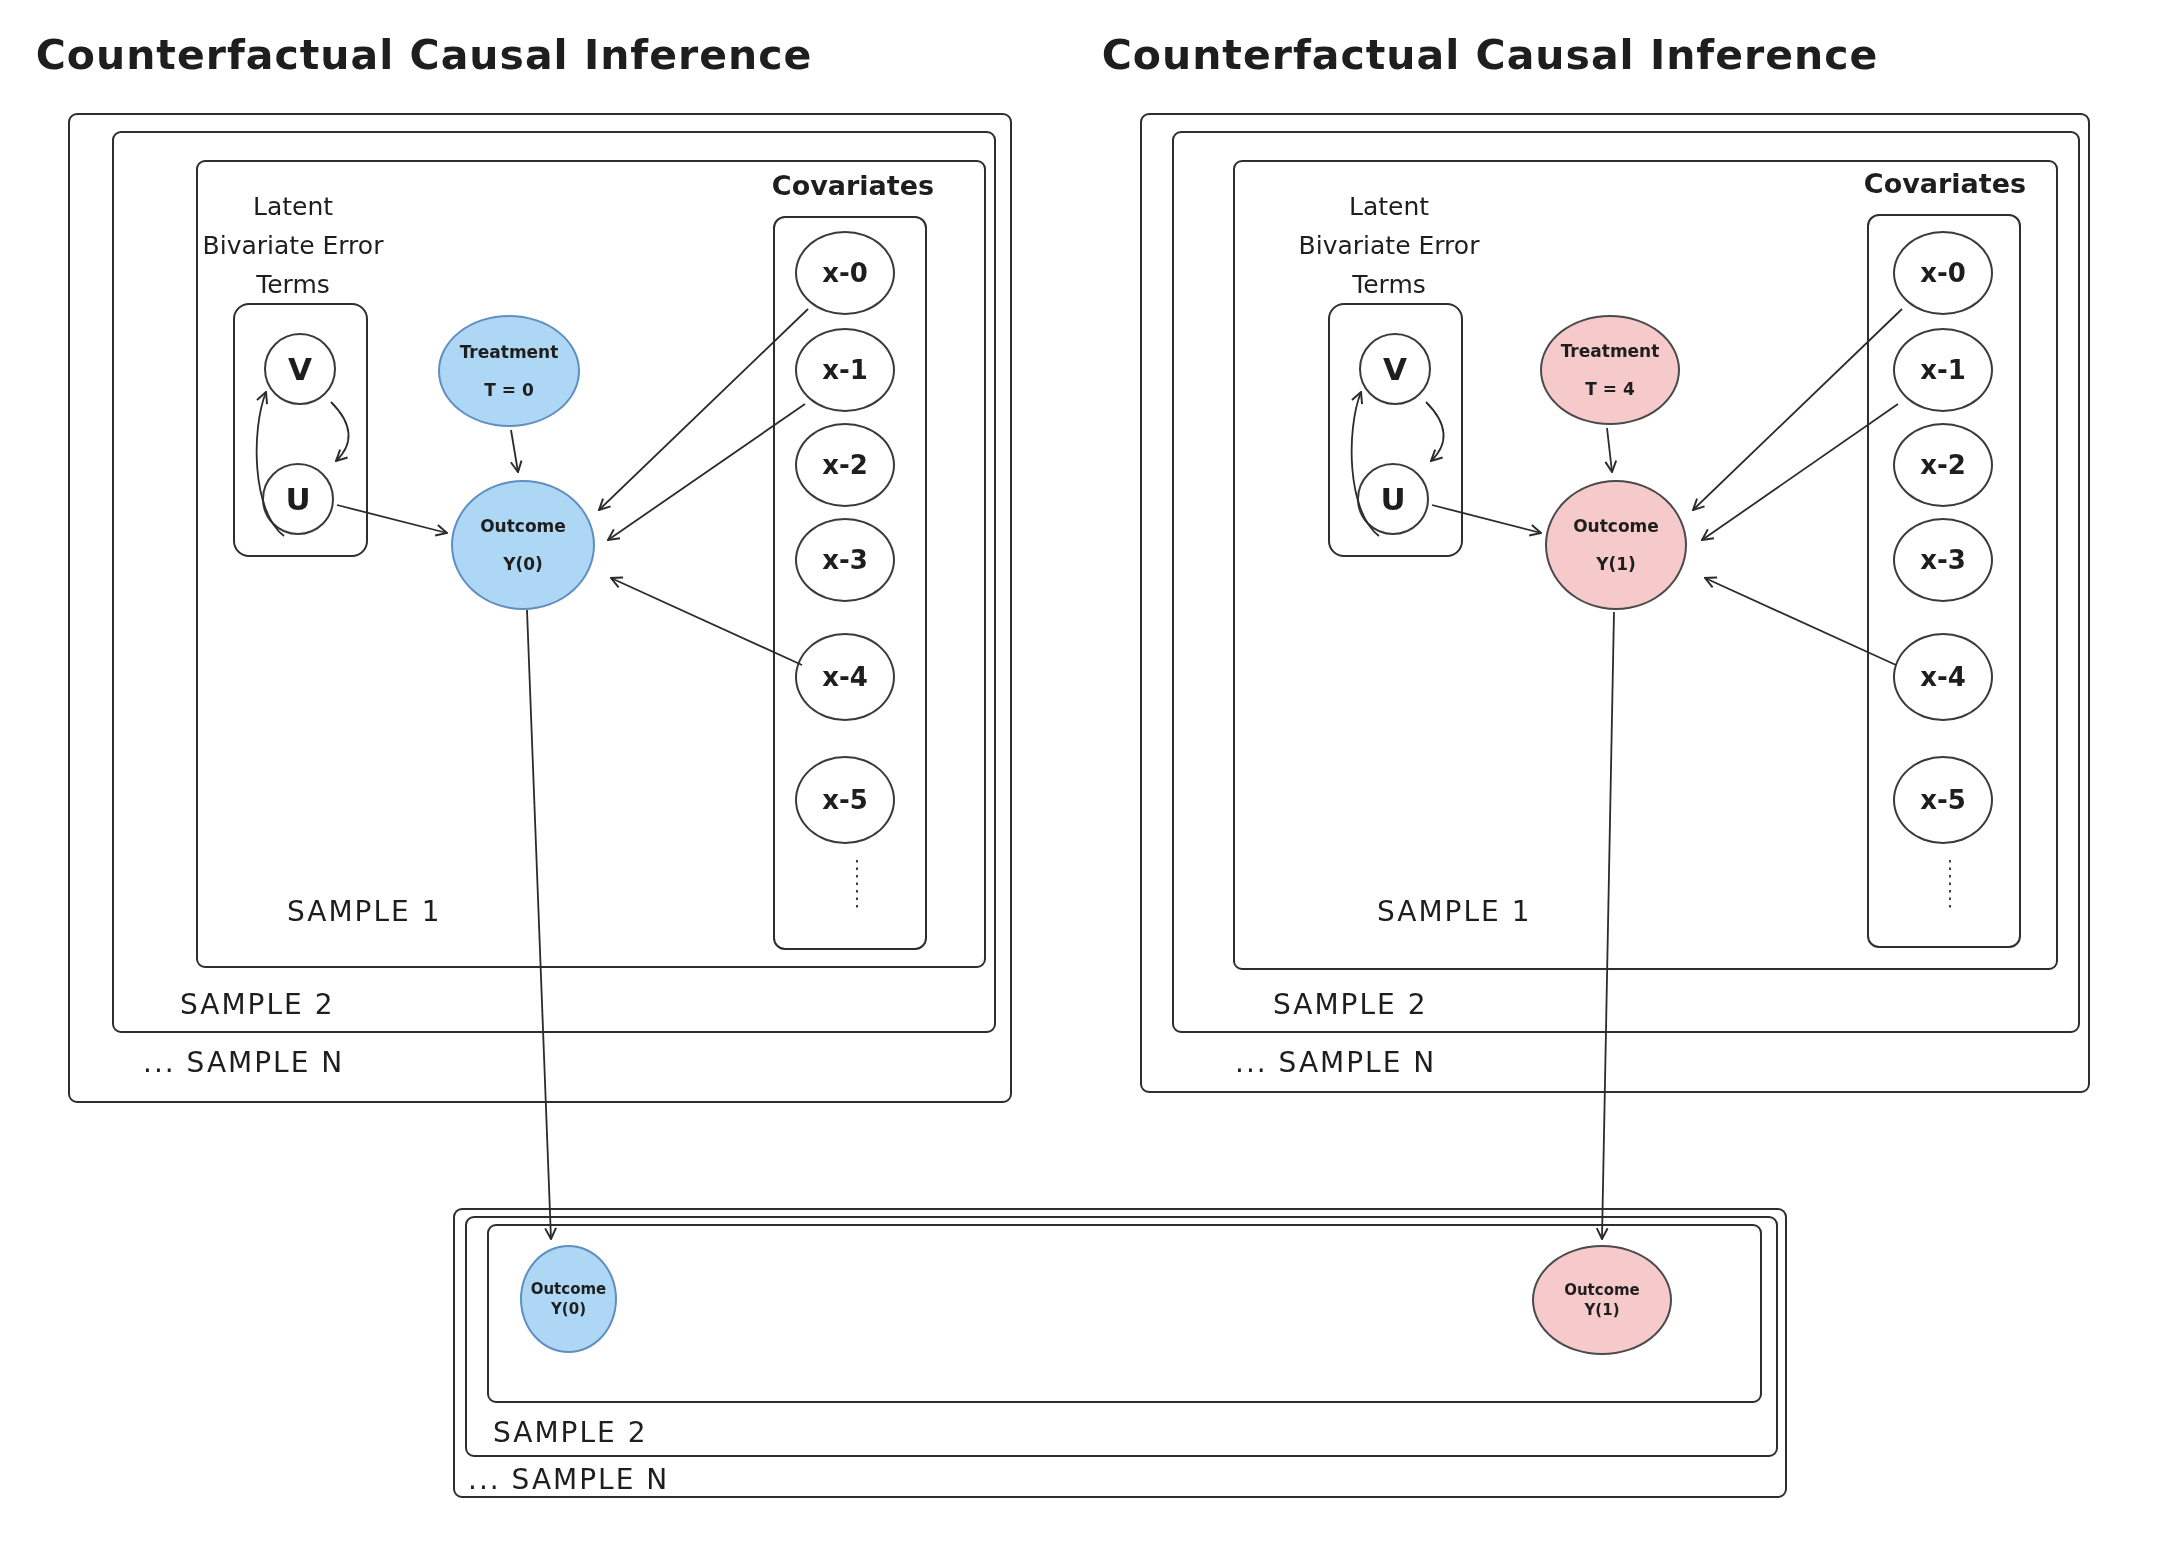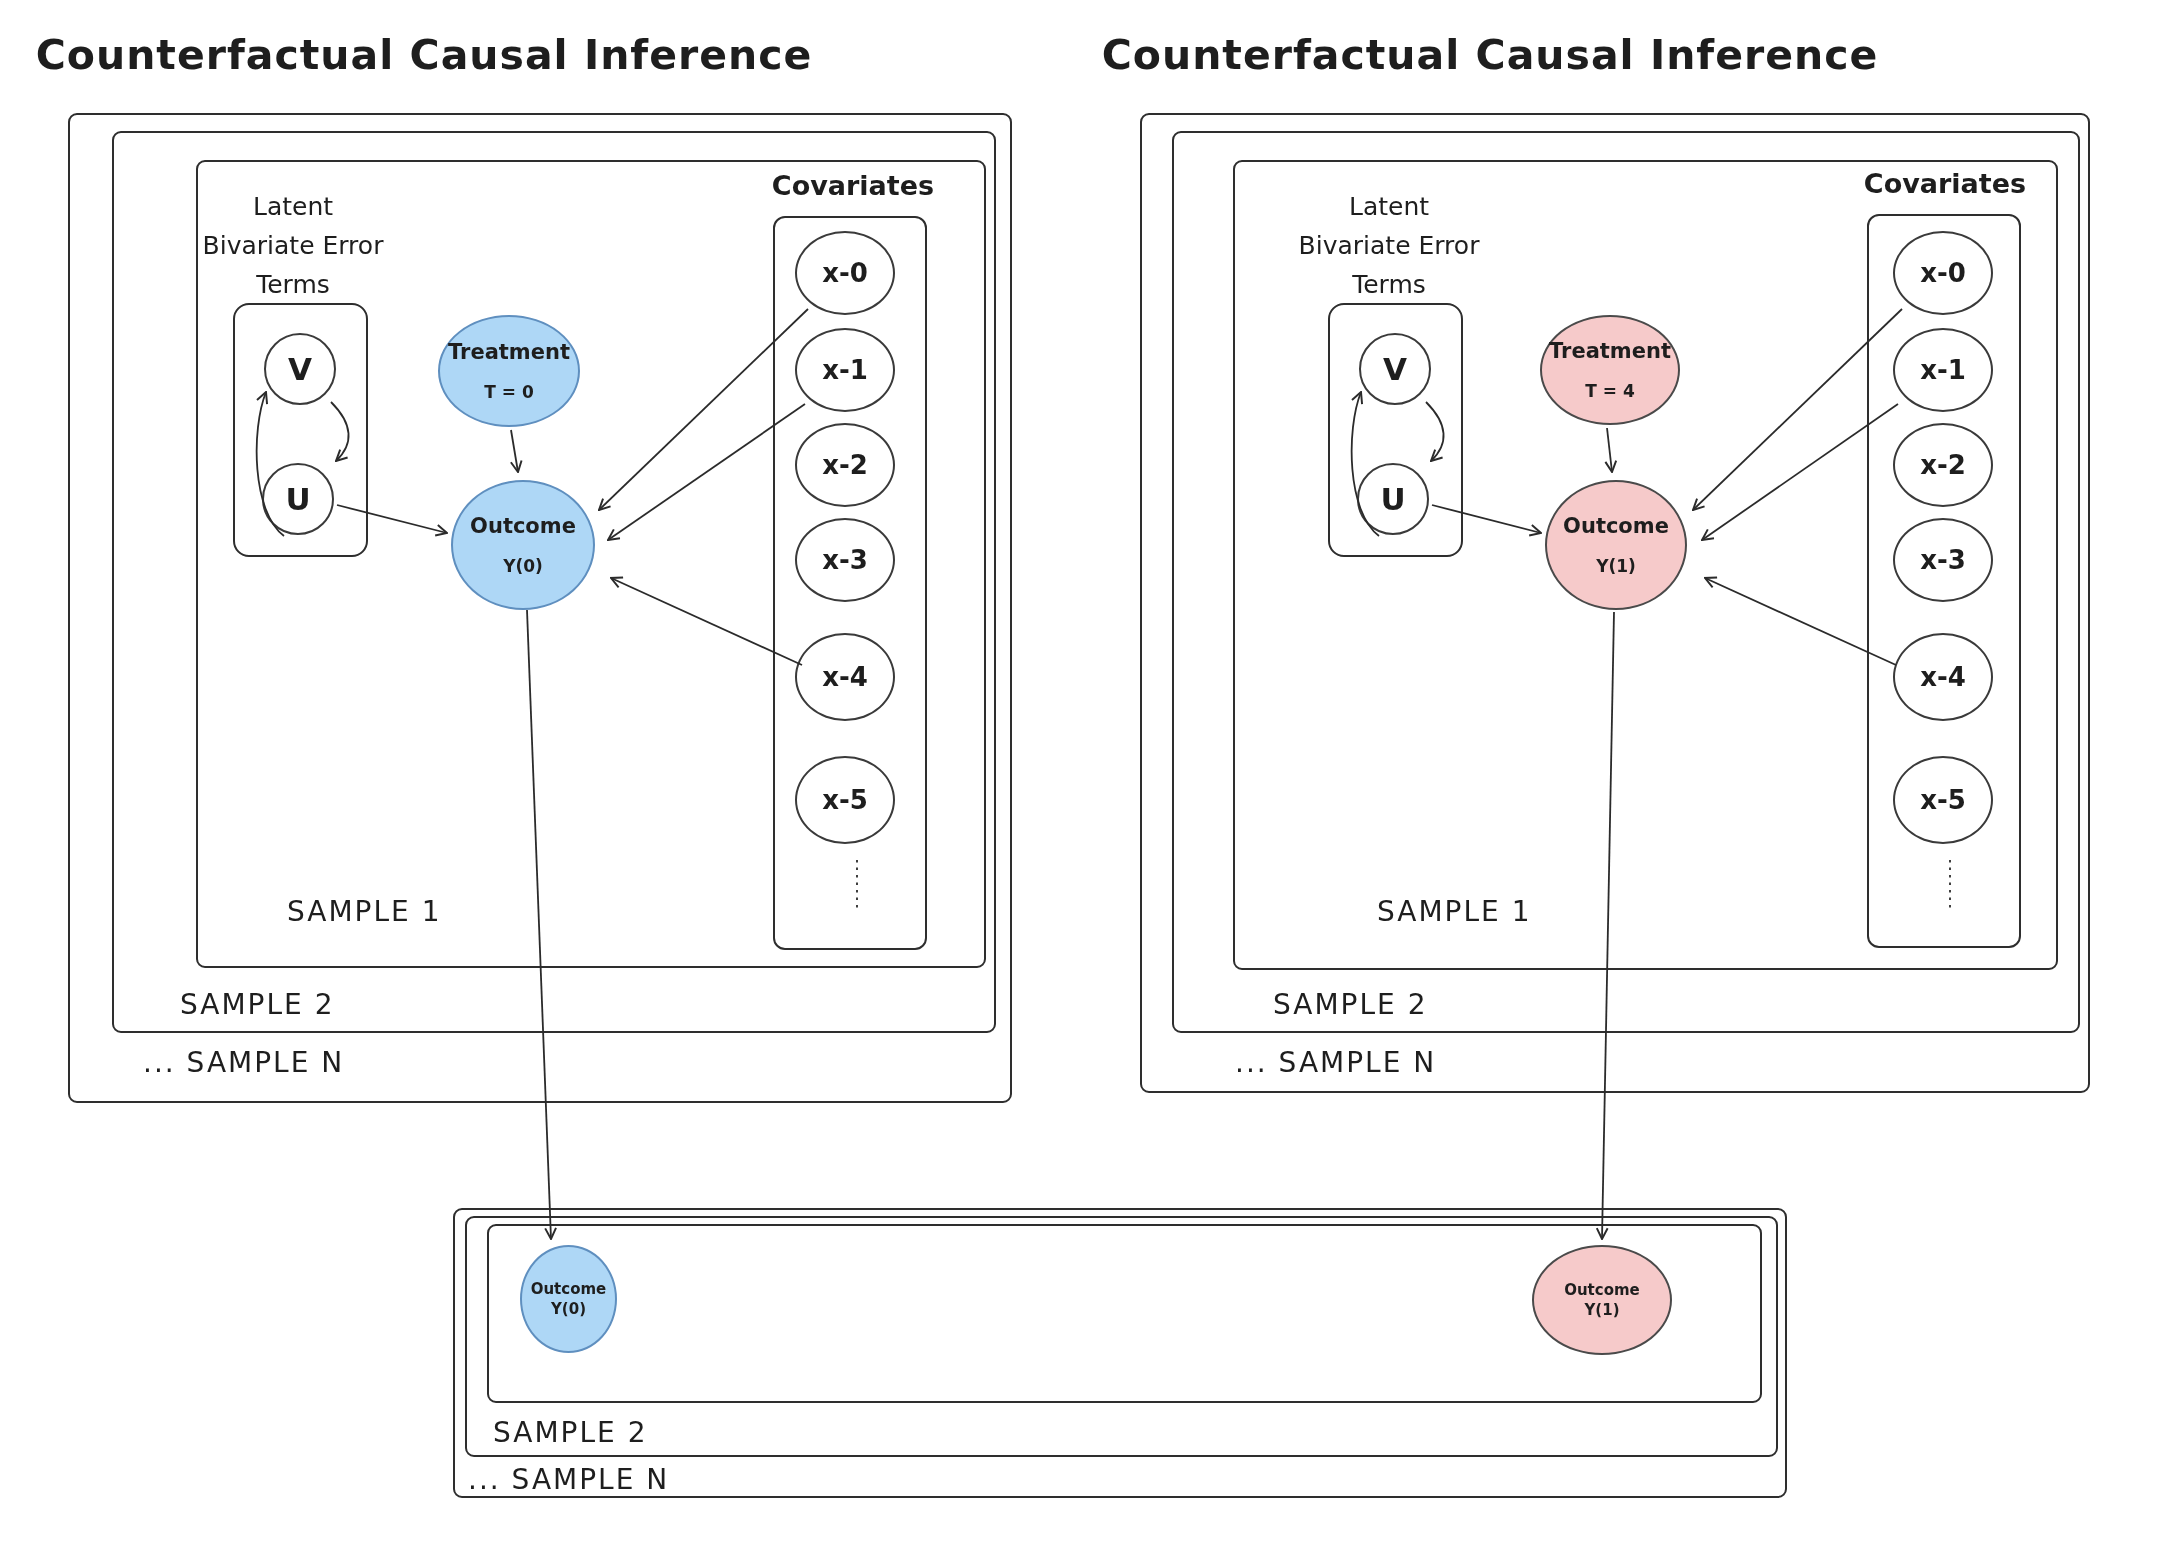"Treatment" .node-text-1 { font-size: 21px -> 17px }
